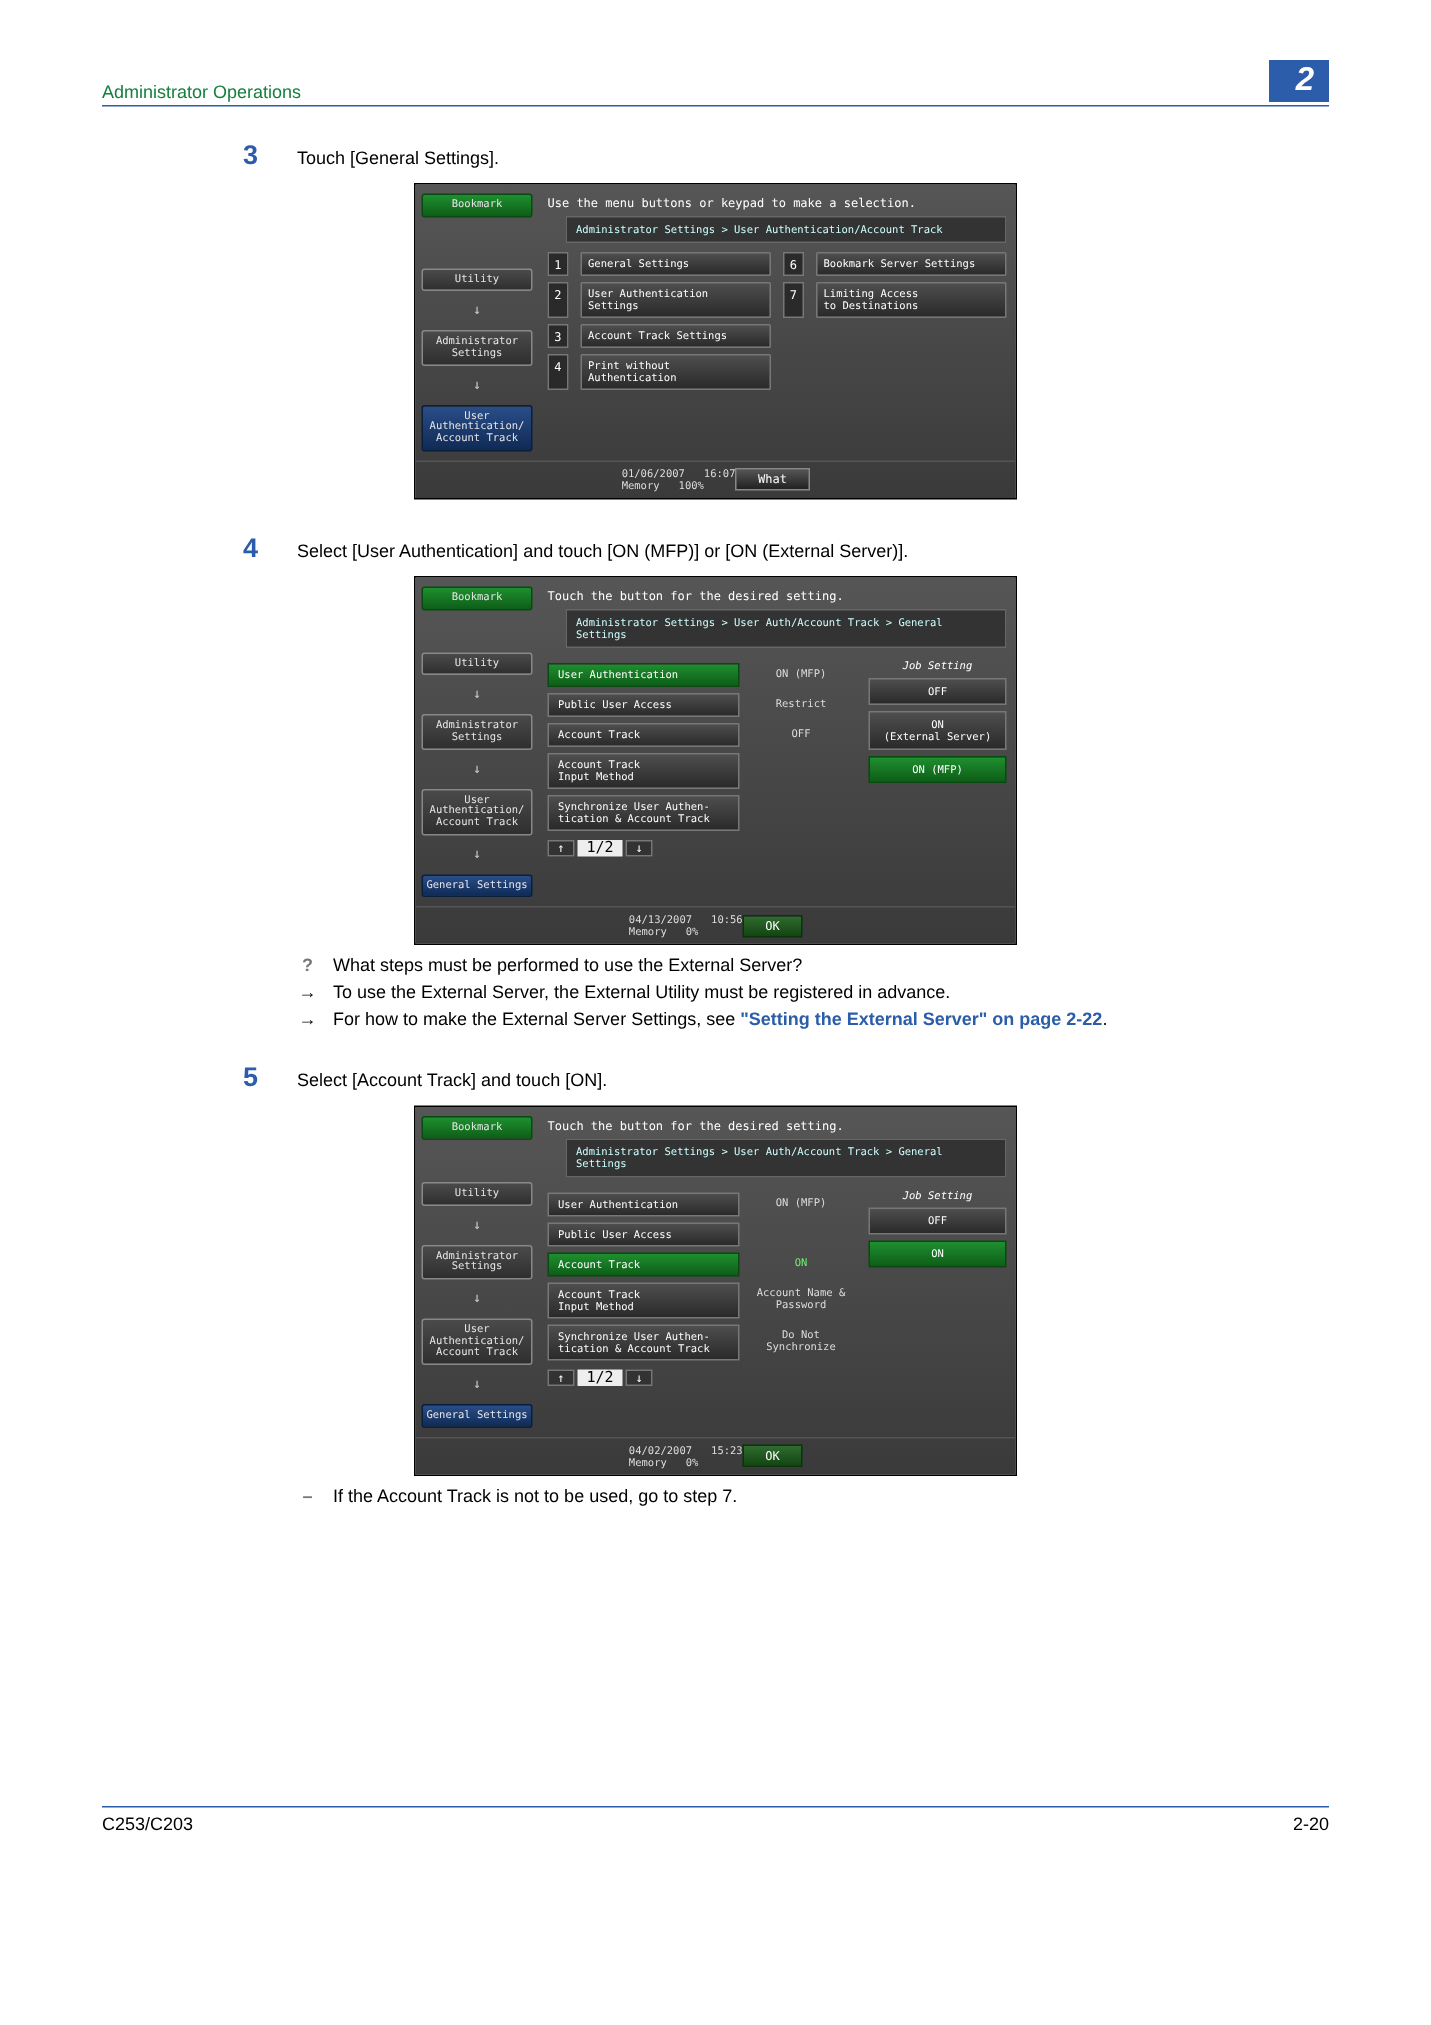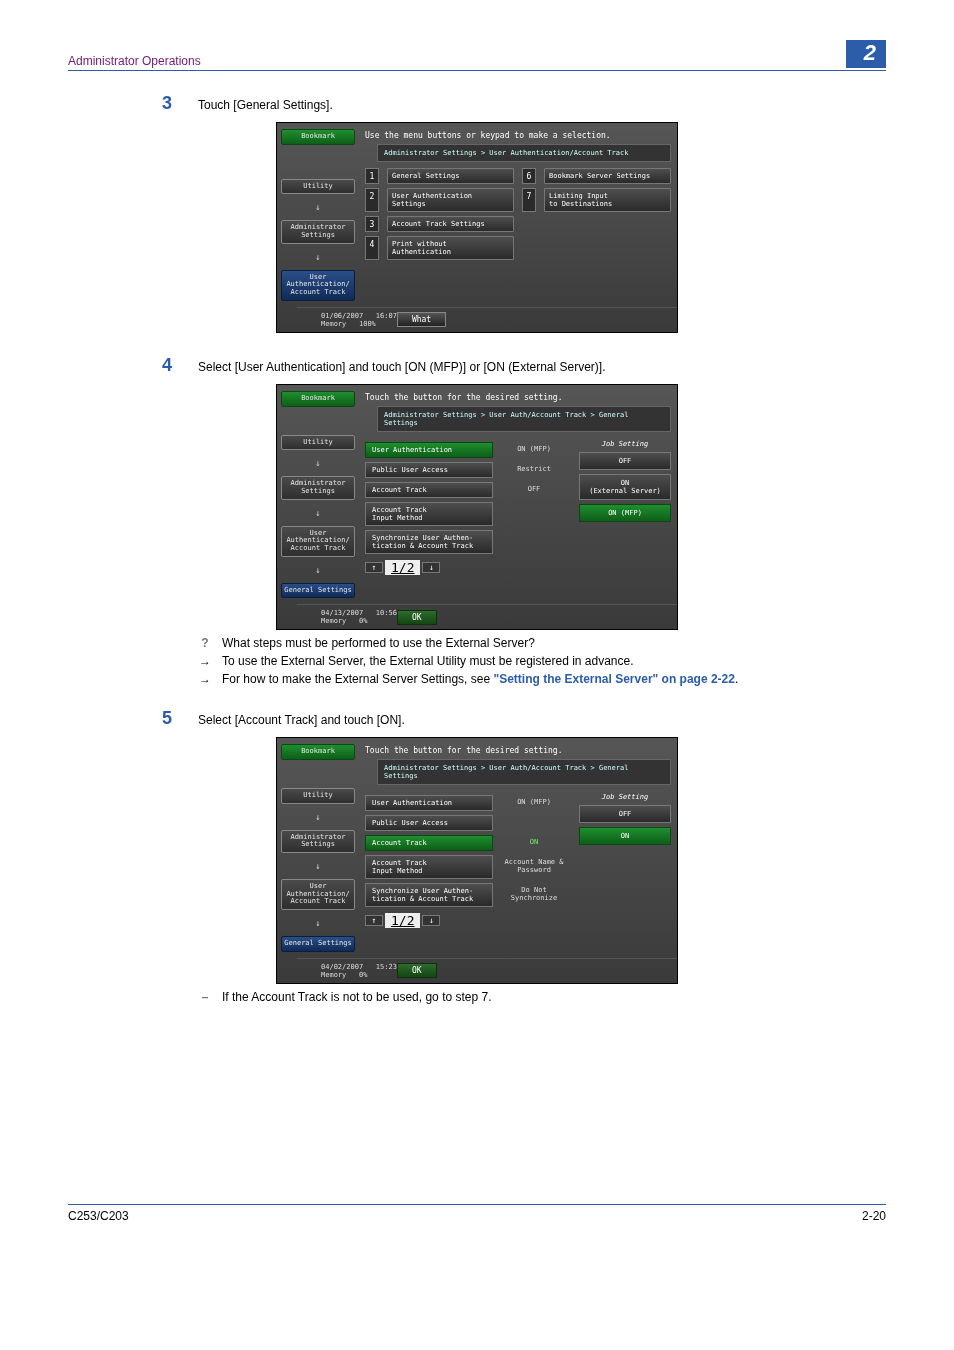"Administrator Operations" .header-title { color: #701a75 -> #15803d }
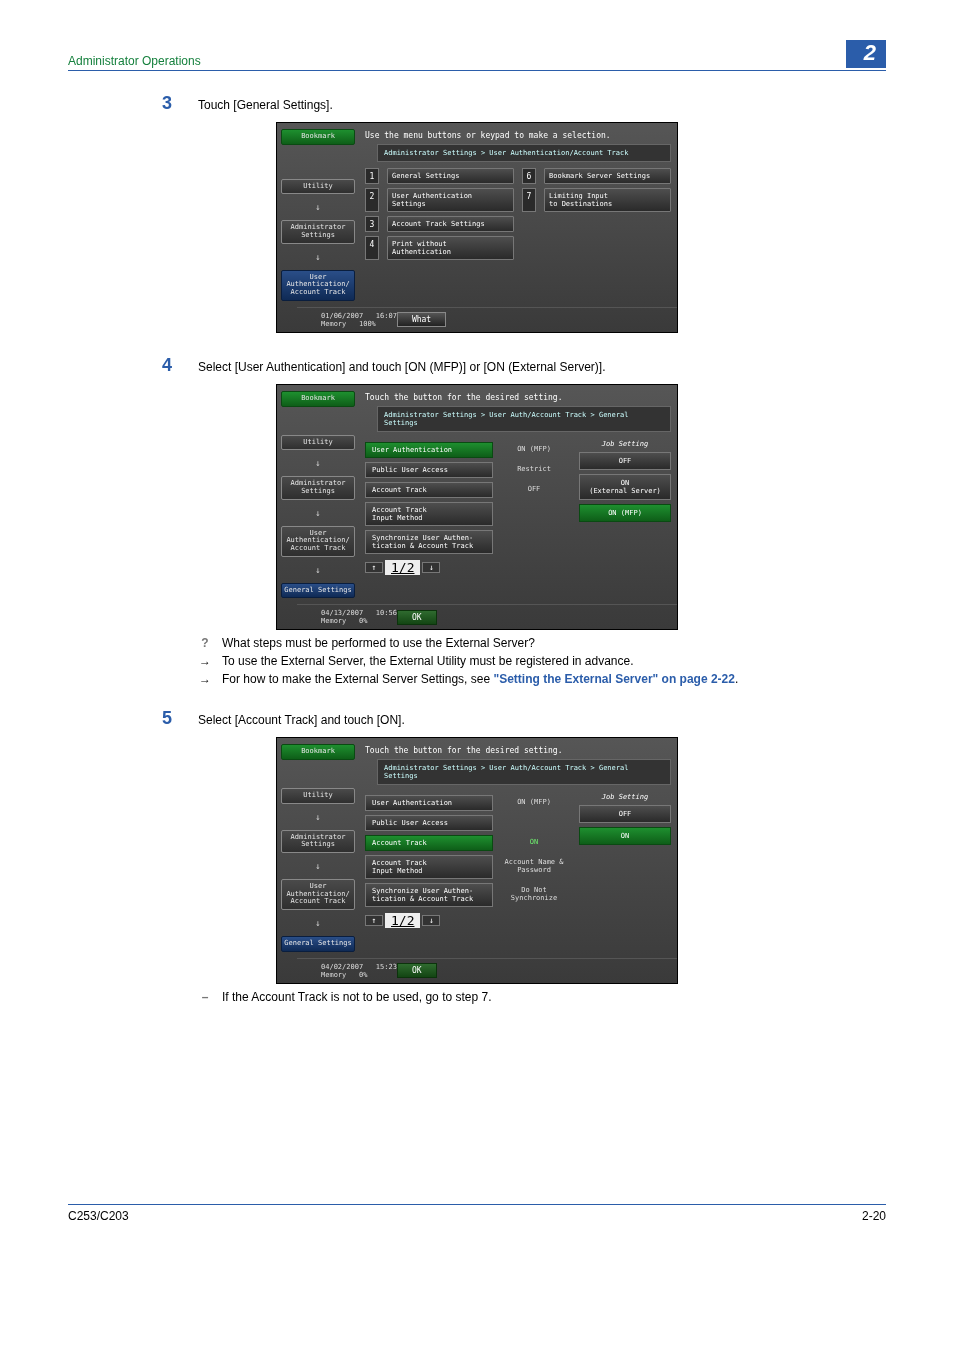"Limiting Input" div.menu-btn { text: Input -> Access }
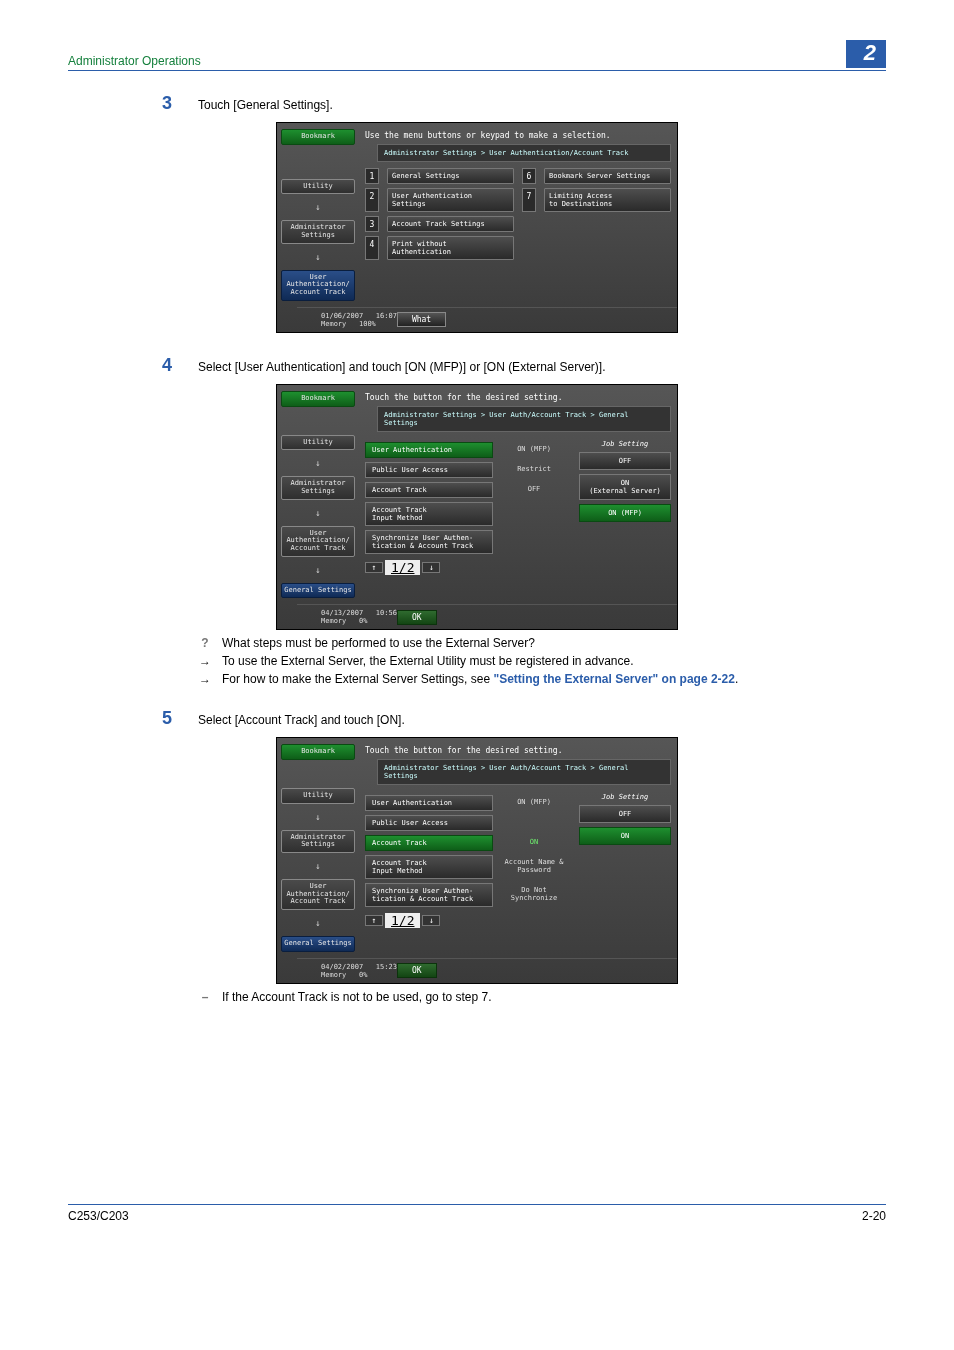"01/06/2007 16:07" .status-bar { justify-content: flex-start -> center; margin-left: 20px -> none }
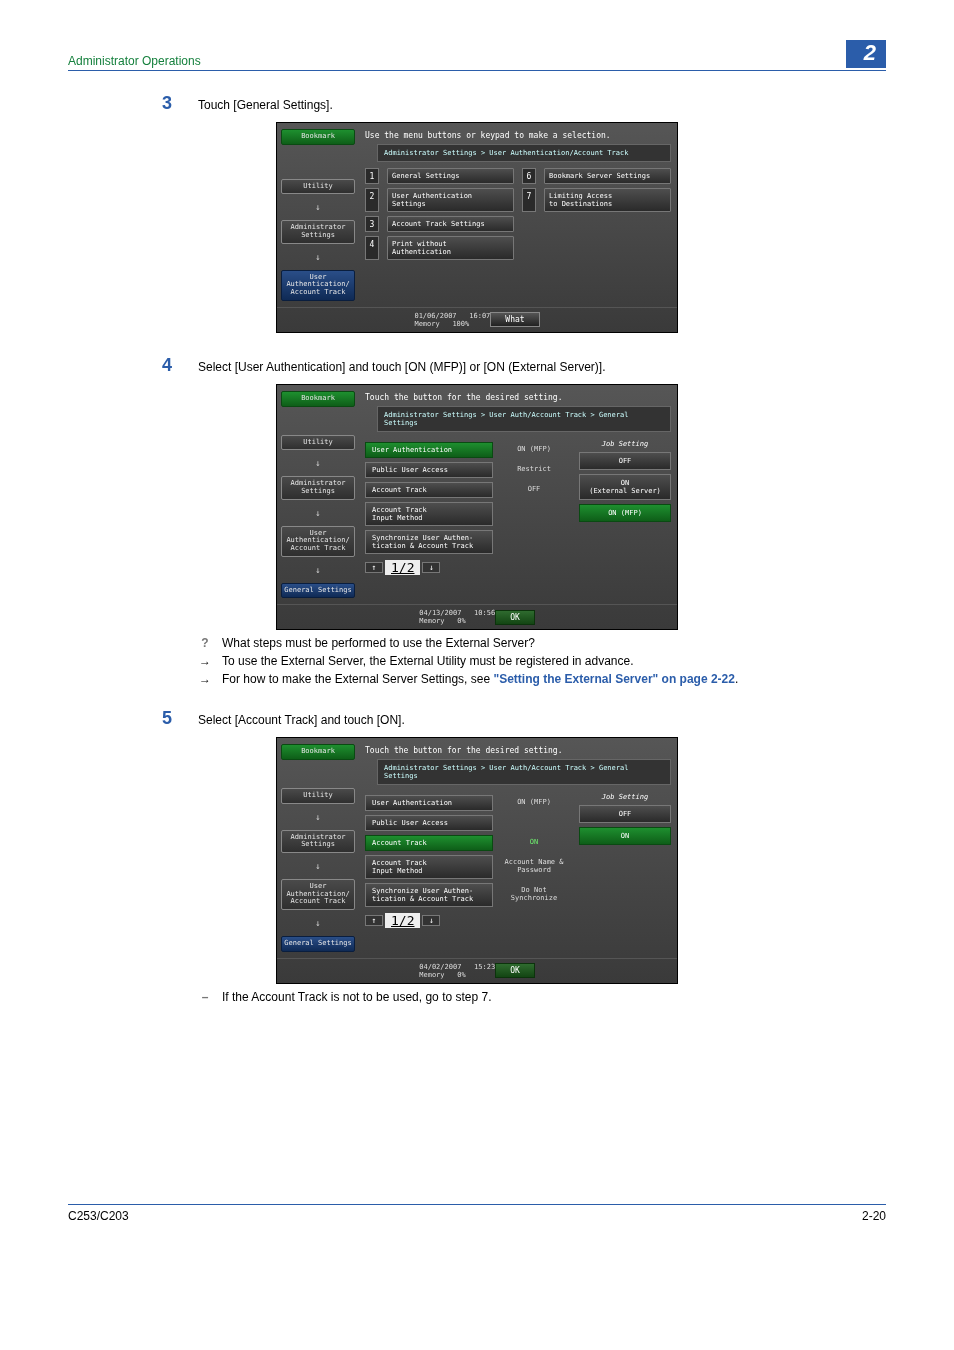"1/2" .pager .pg-ind { font-size: 13px -> 10px; text-decoration: underline -> none }
